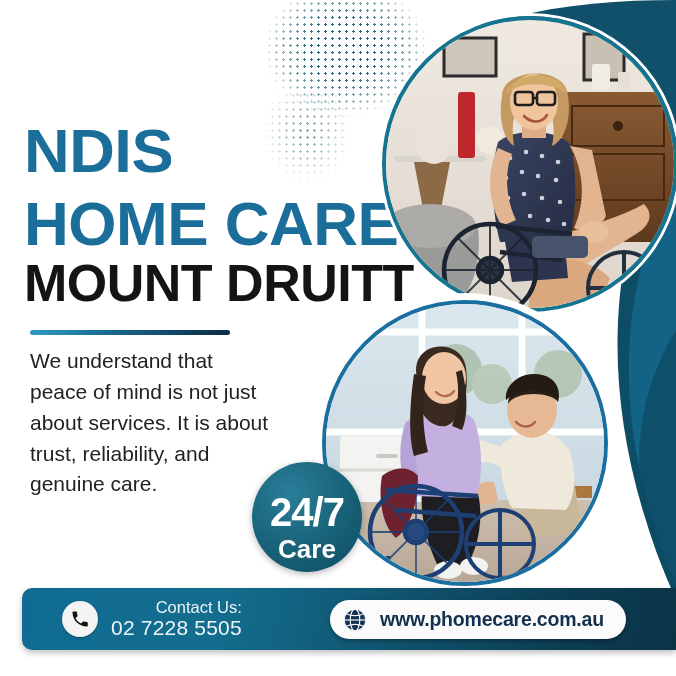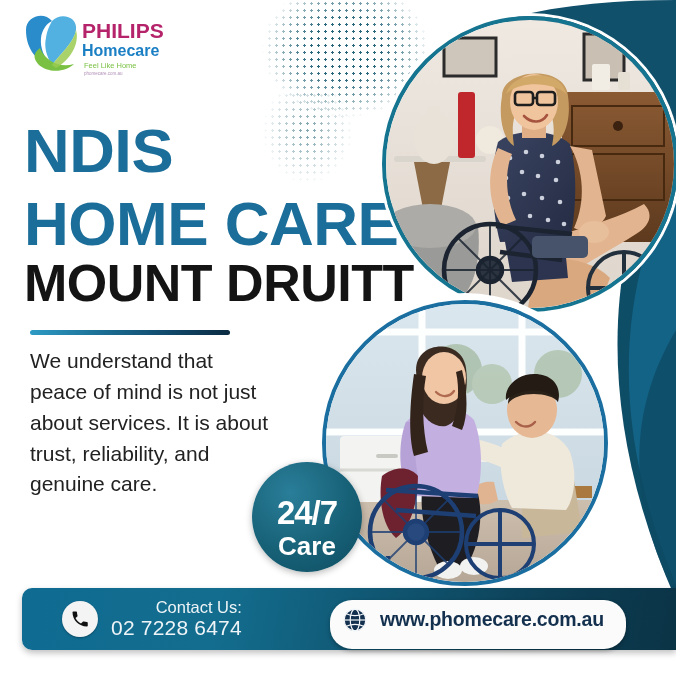"PHILIPS" div { html: <div> <svg> <g> <path></path> <path></path> <path></path> <path></path> </g> <text>PHILIPS</text> <text>Homecare</text> <text>Feel Like Home</text> <text>phomecare.com.au</text> </svg> </div> -> none }
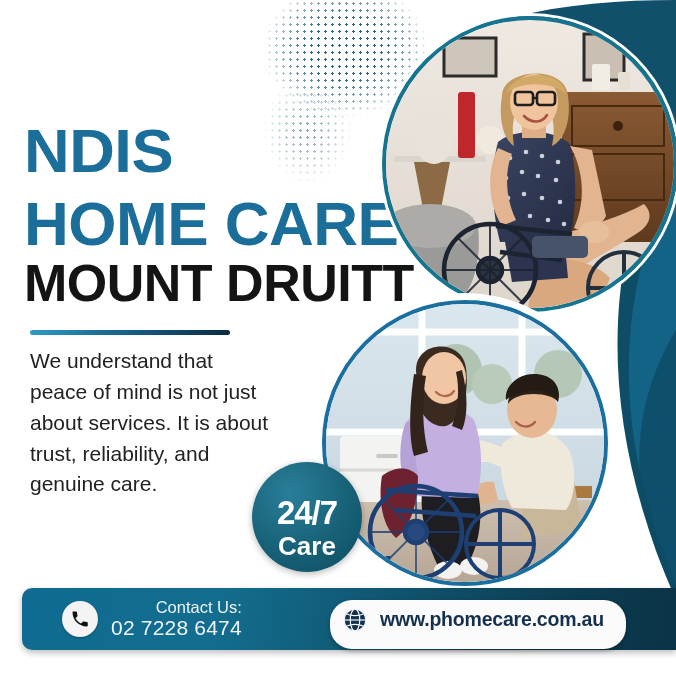"24/7" #badge .b1 { font-size: 33px -> 40px }
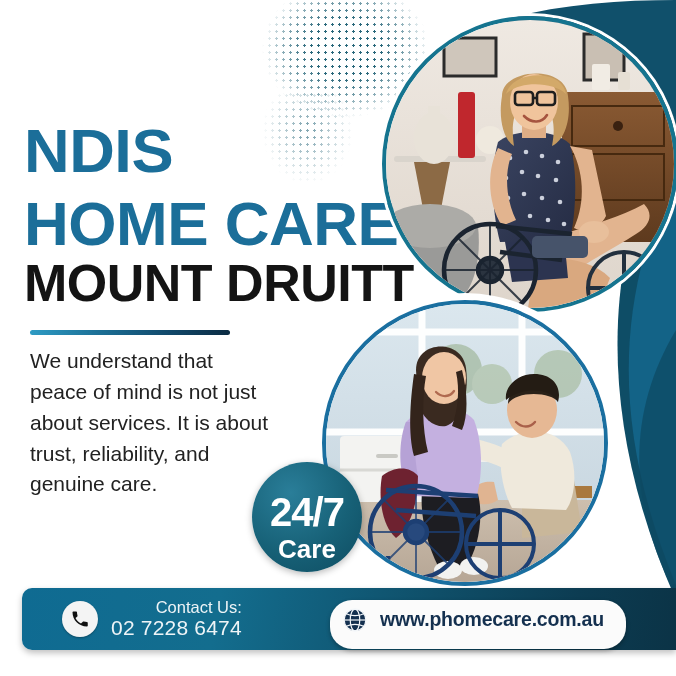"02 7228 6474" div { text: 6474 -> 5505 }
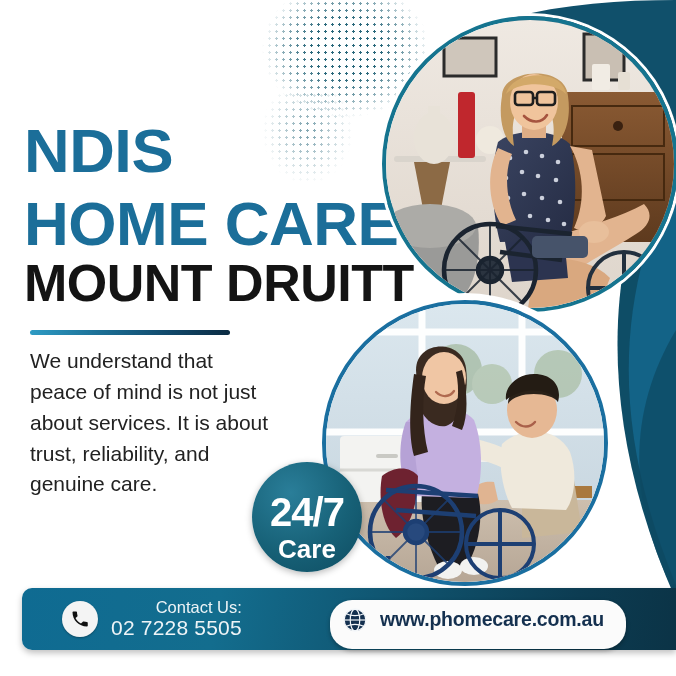"www.phomecare.com.au" #web-pill { padding: 0 22px 10px 12px -> 0 22px 0 12px }
